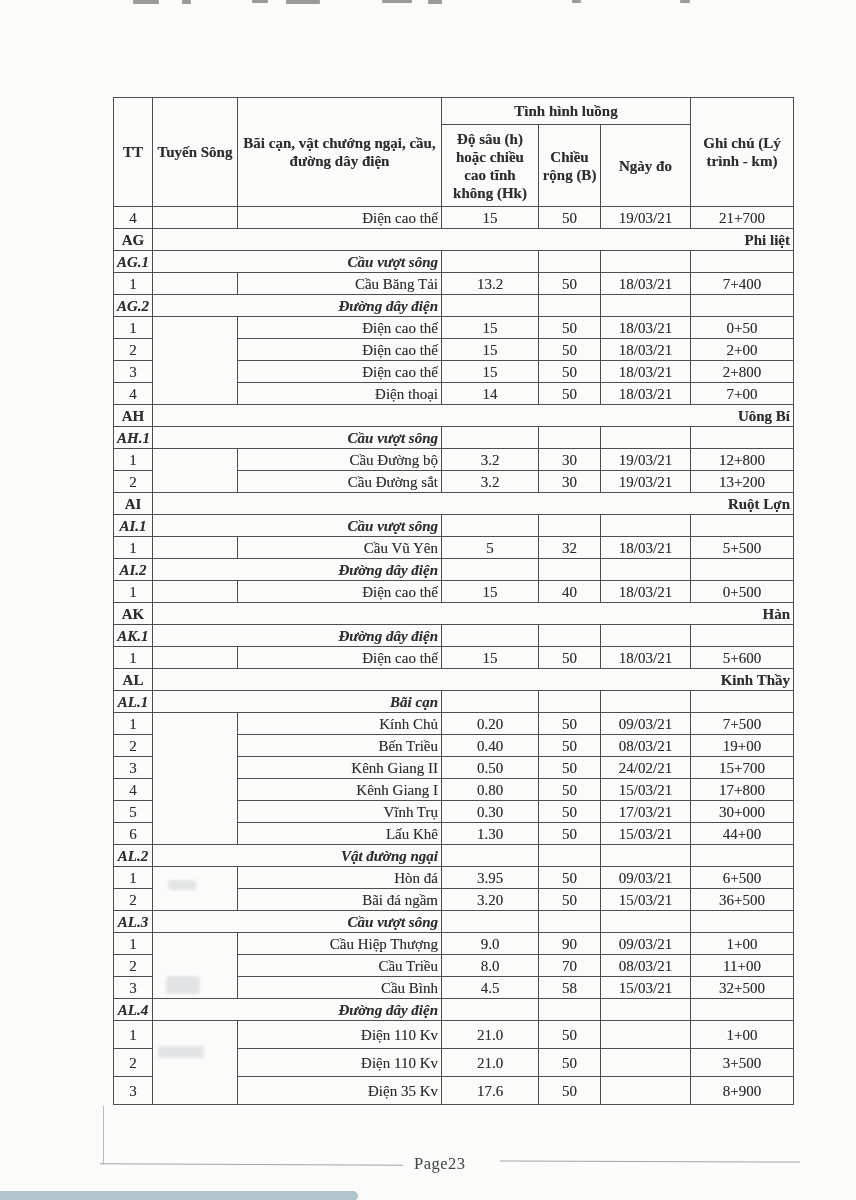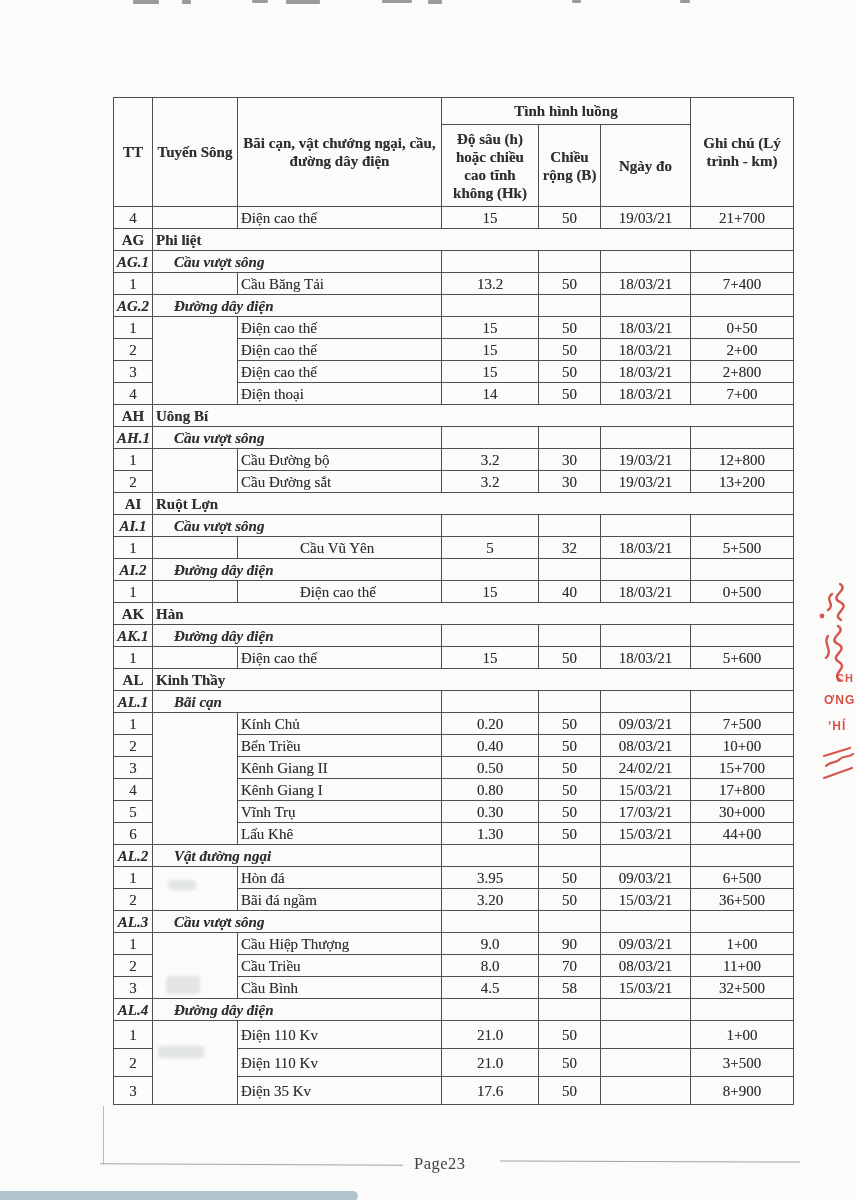"Điện cao thế" .c-name { text-align: left -> right }
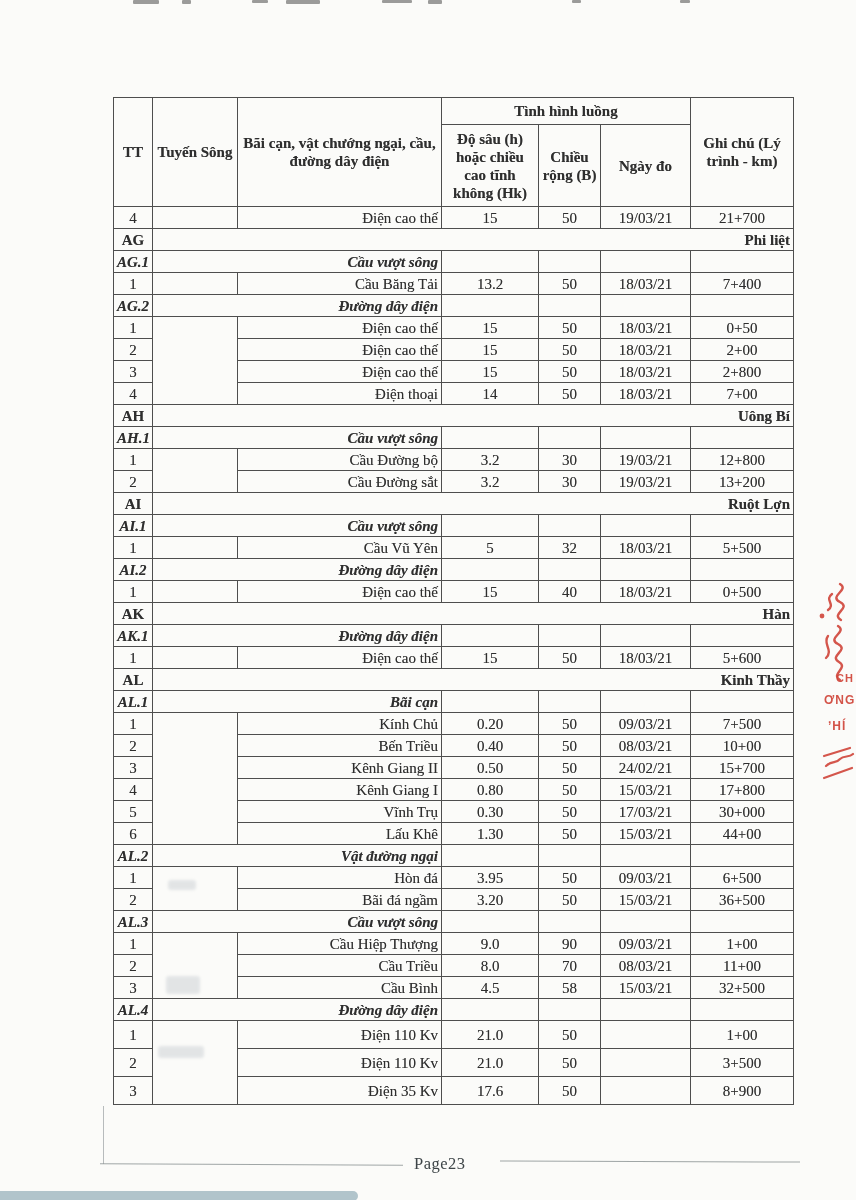"CH" div.stamp { html: <div> <svg> <g> <path></path> <path></path> <path></path> <path></path> </g> <circle></circle> </svg> <div>CH</div> <div>ƠNG</div> <div>ʼHÍ</div> <svg> <g> <path></path> <path></path> <path></path> </g> </svg> </div> -> none }
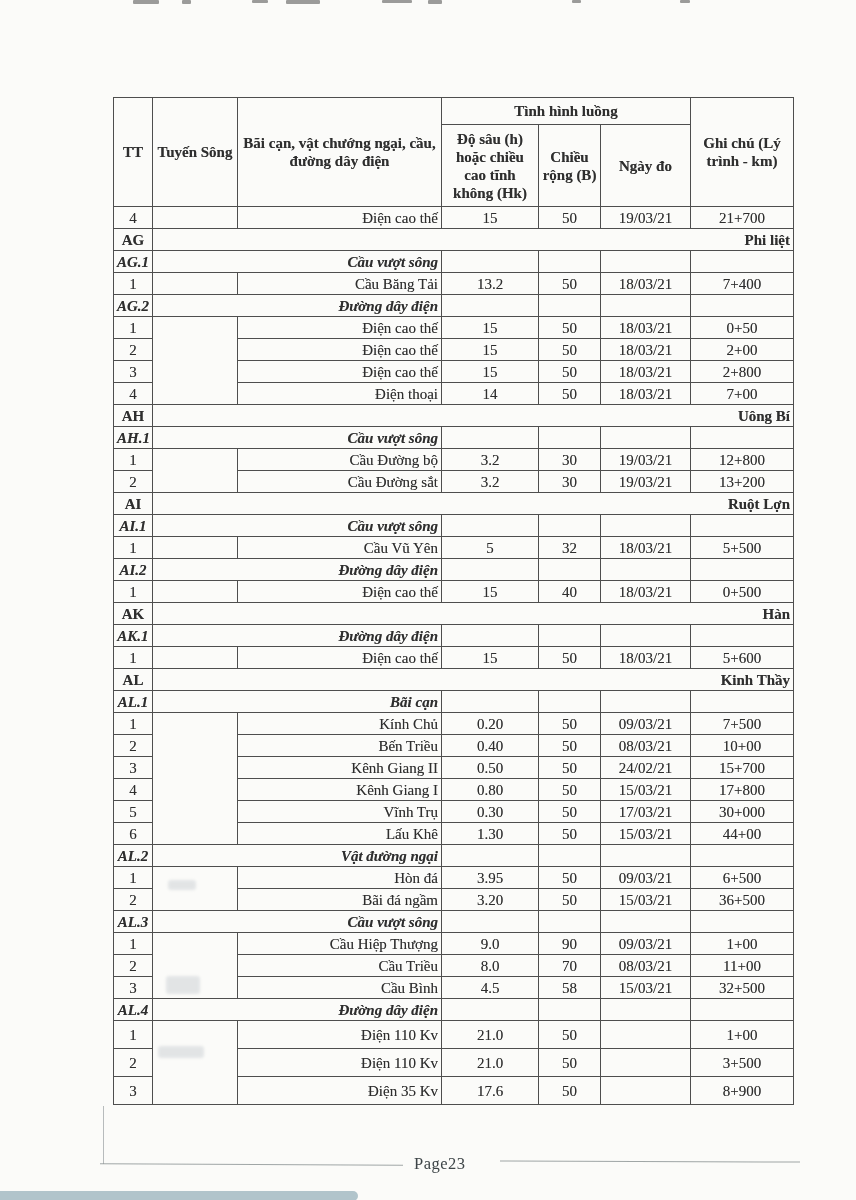"10+00" td.c-num { text: 10+00 -> 19+00 }
